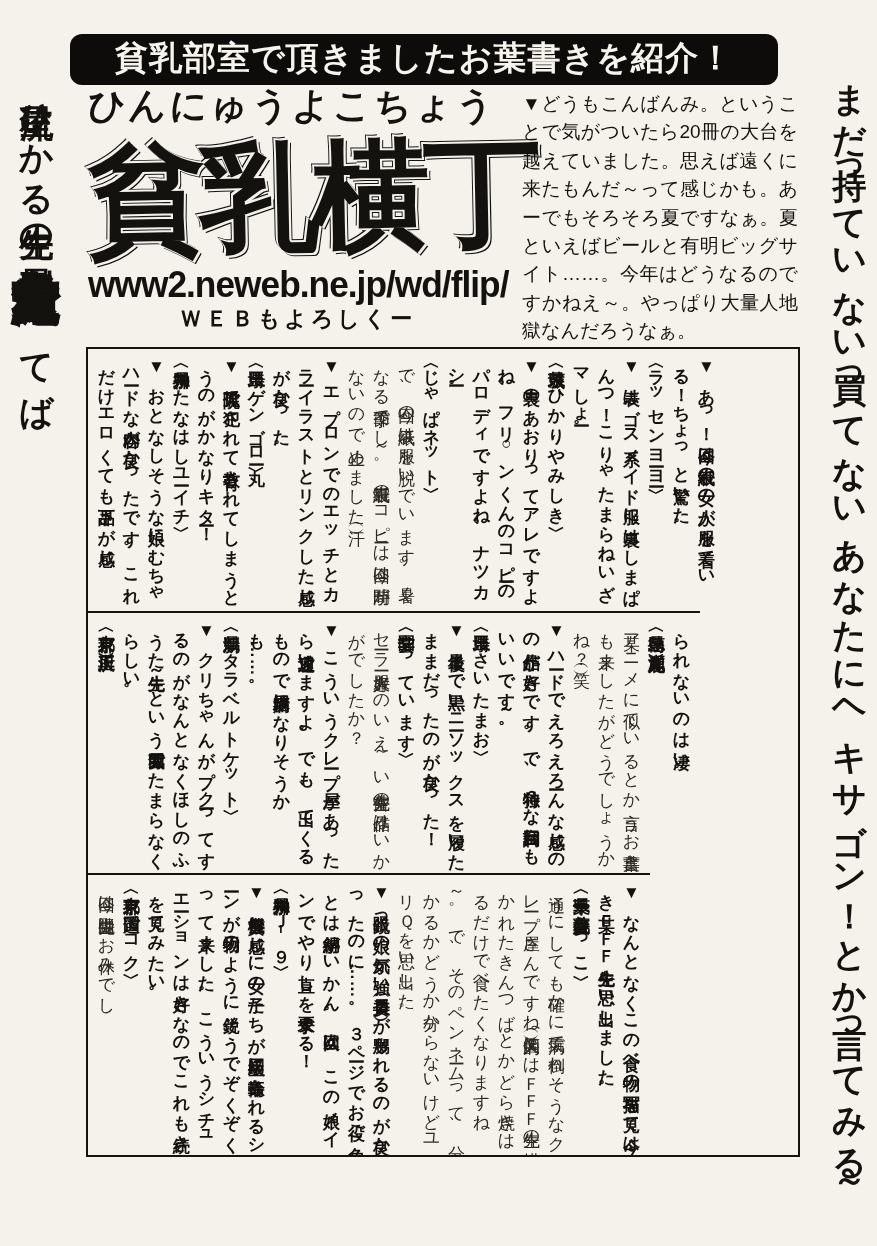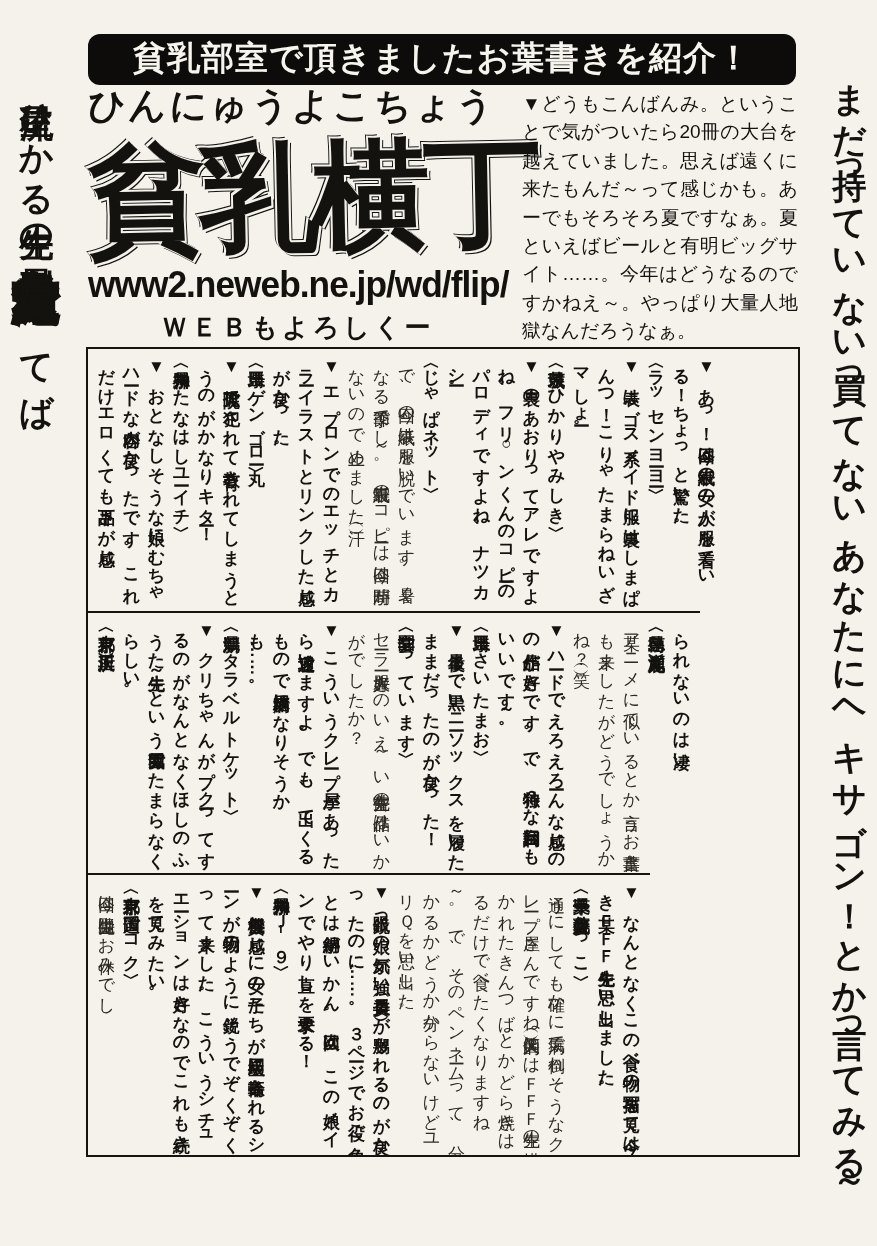"貧乳部室で頂きましたお葉書きを紹介！" .banner { left: 88px -> 70px }
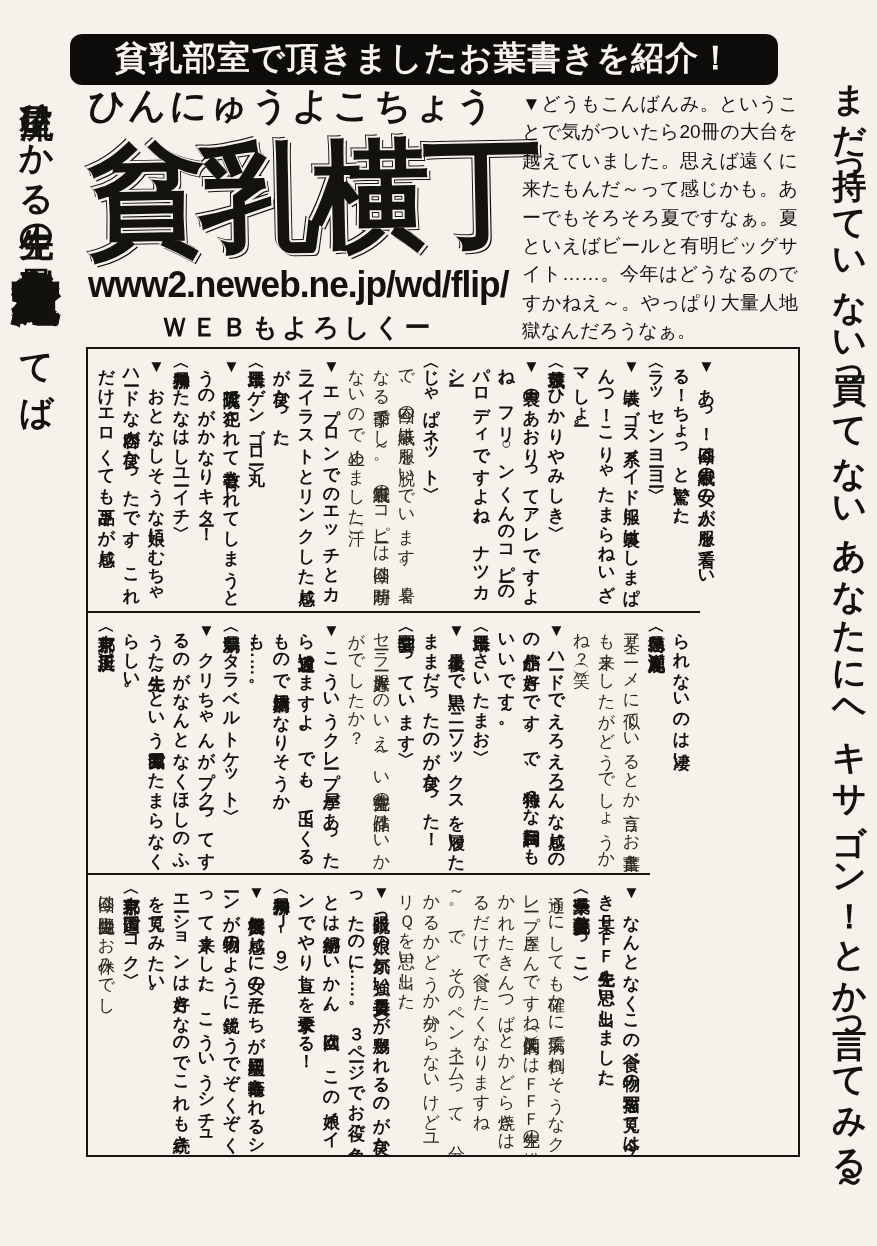"ＷＥＢもよろしくー" .logo-web { font-size: 26px -> 22px; margin-top: 8px -> 2px }
